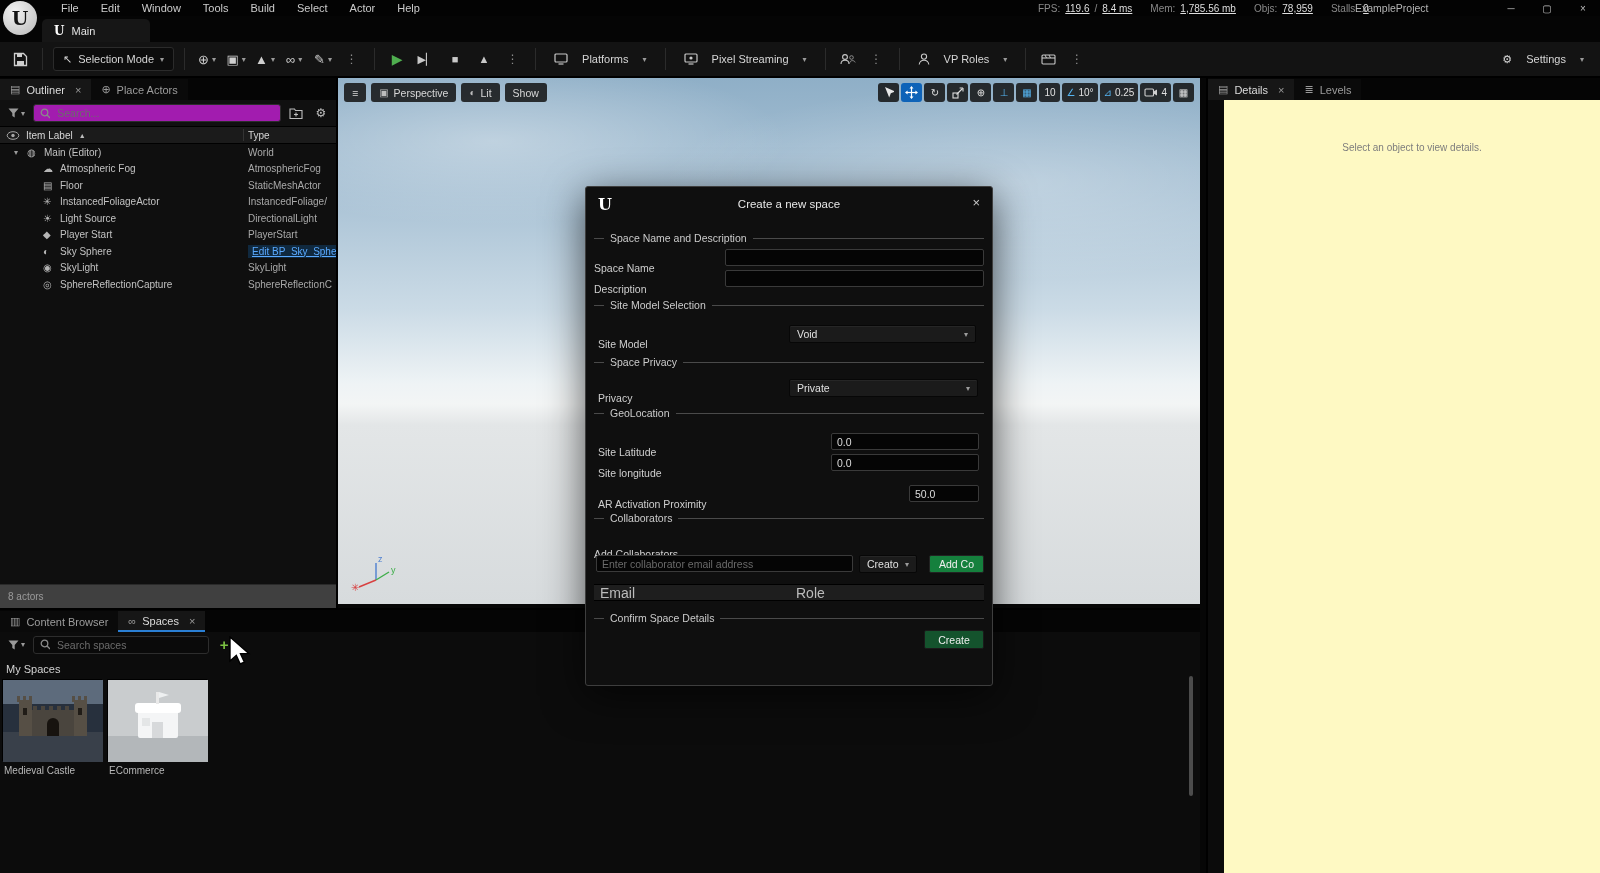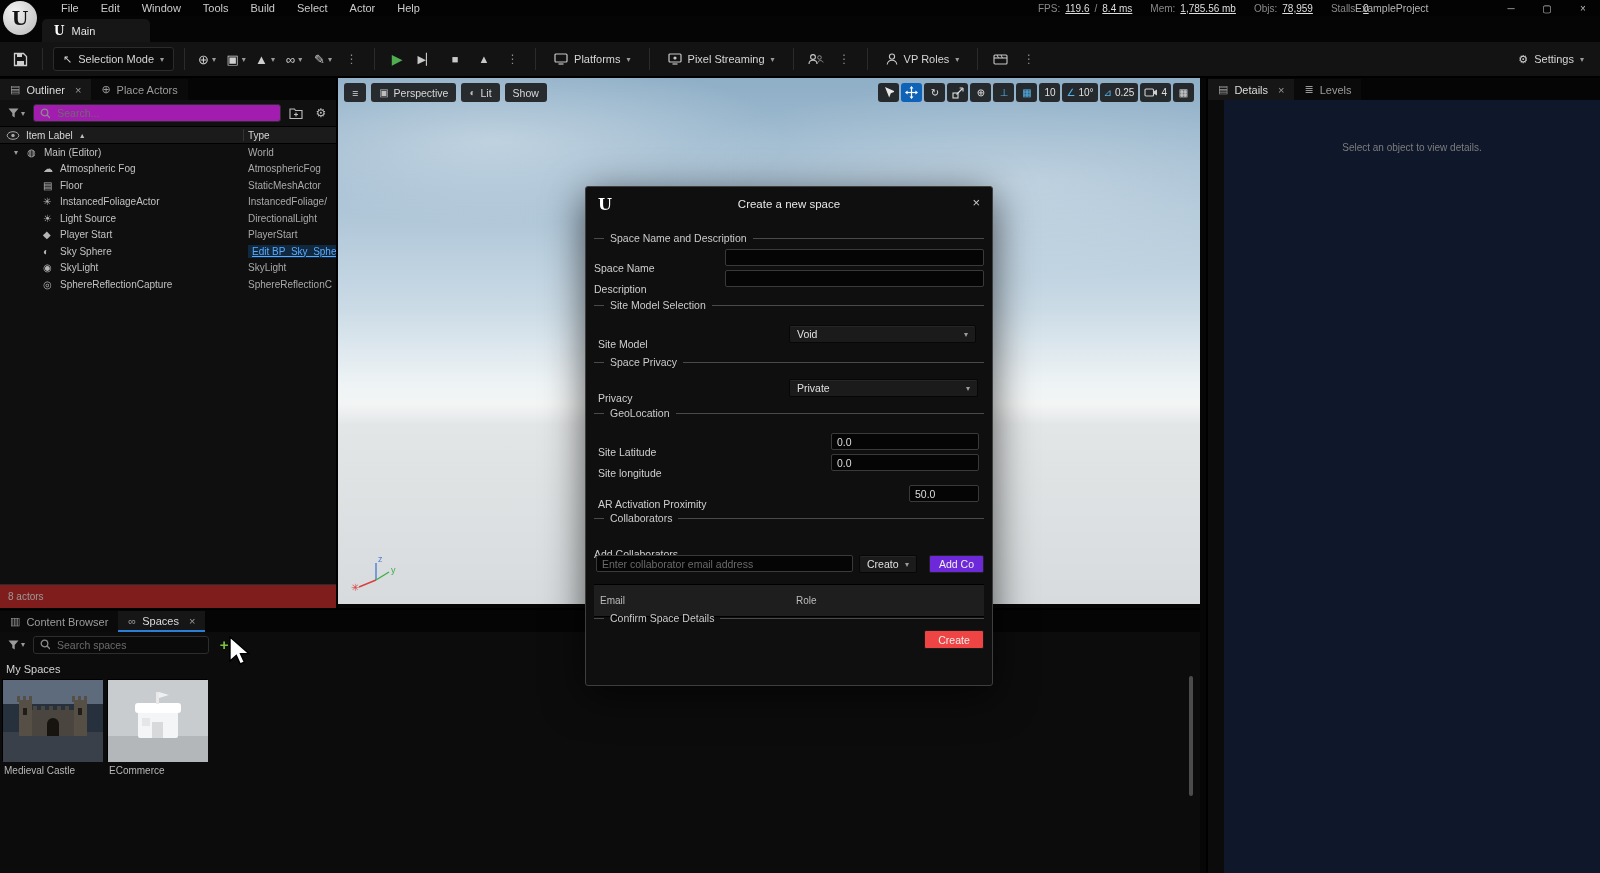"Platforms" .tb-label-drop { gap: 6px -> 14px }
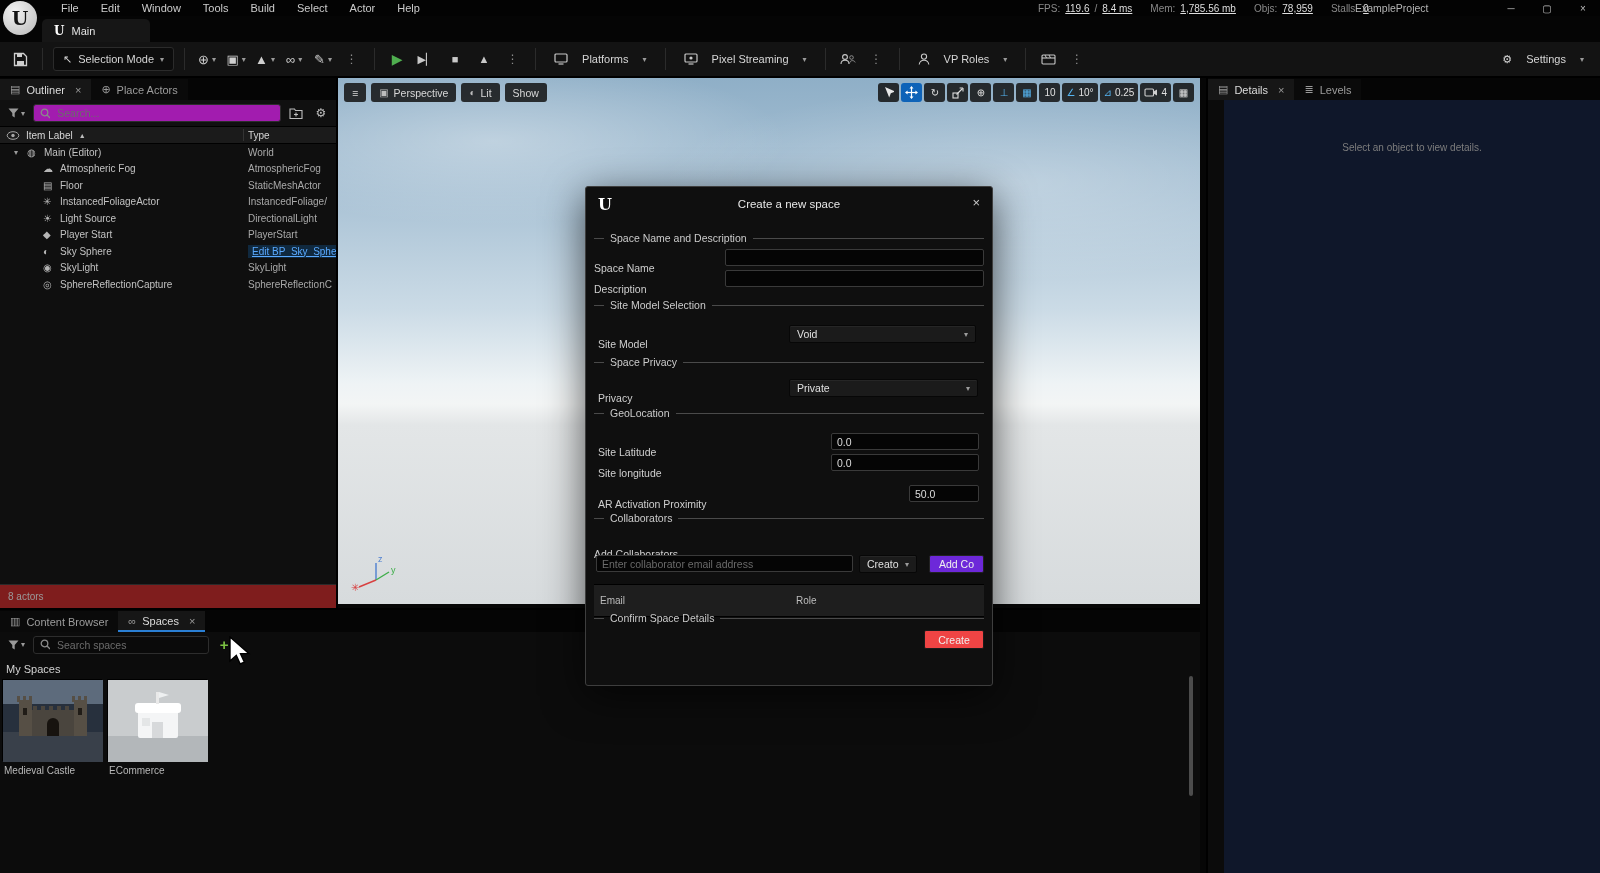"Select an object to view" .rp-body { background: #0f172a -> #fef9c3 }
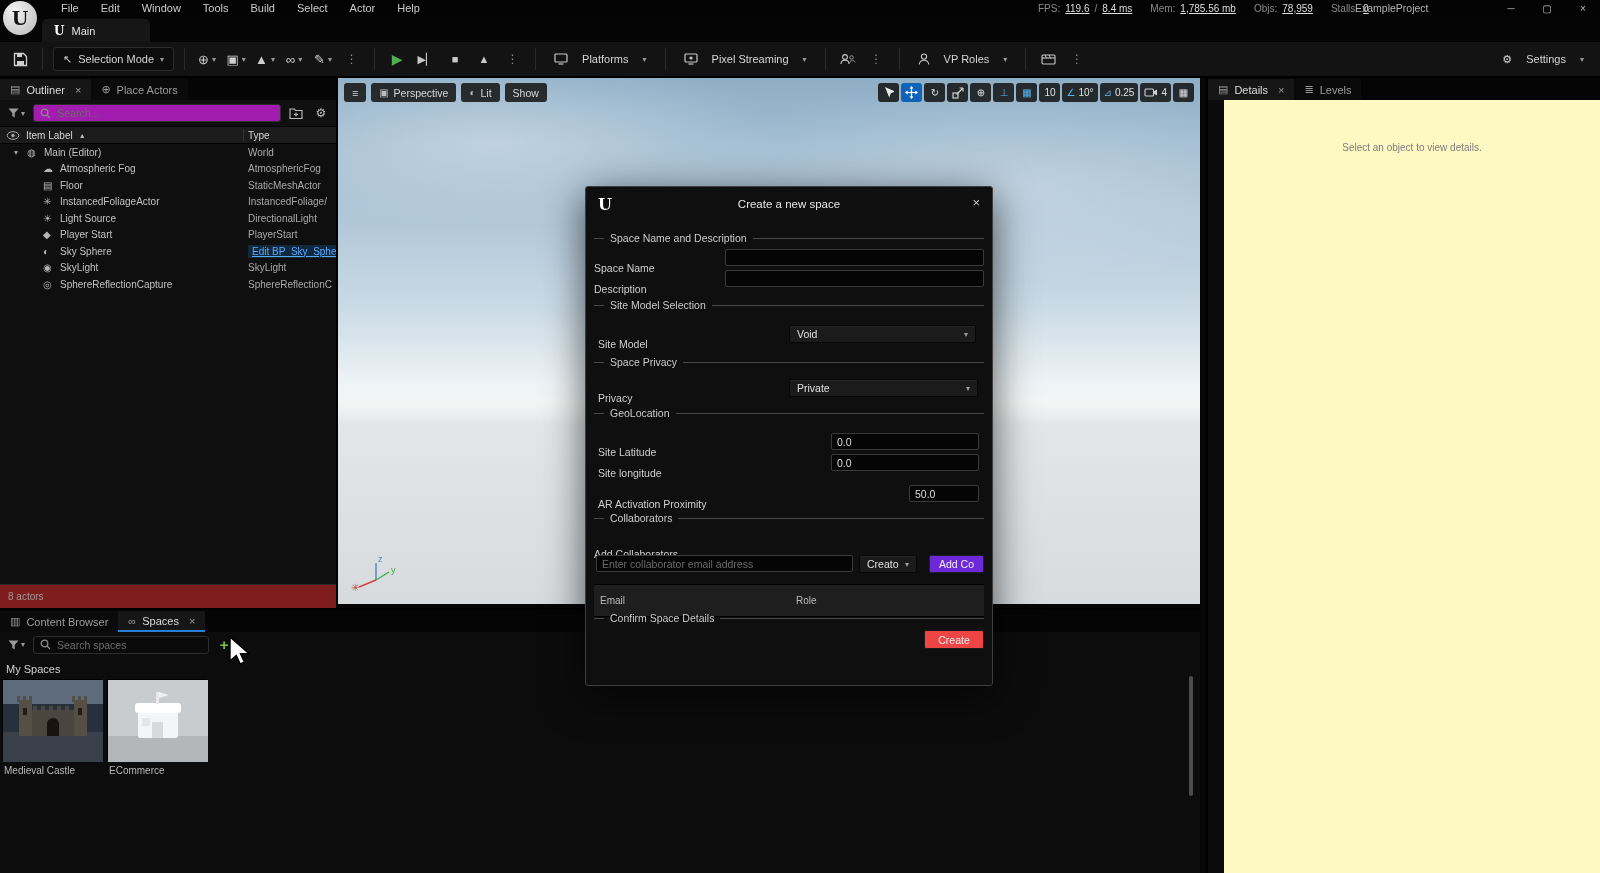"Add Co" .btn-addco { background: #6d28d9 -> #15803d }
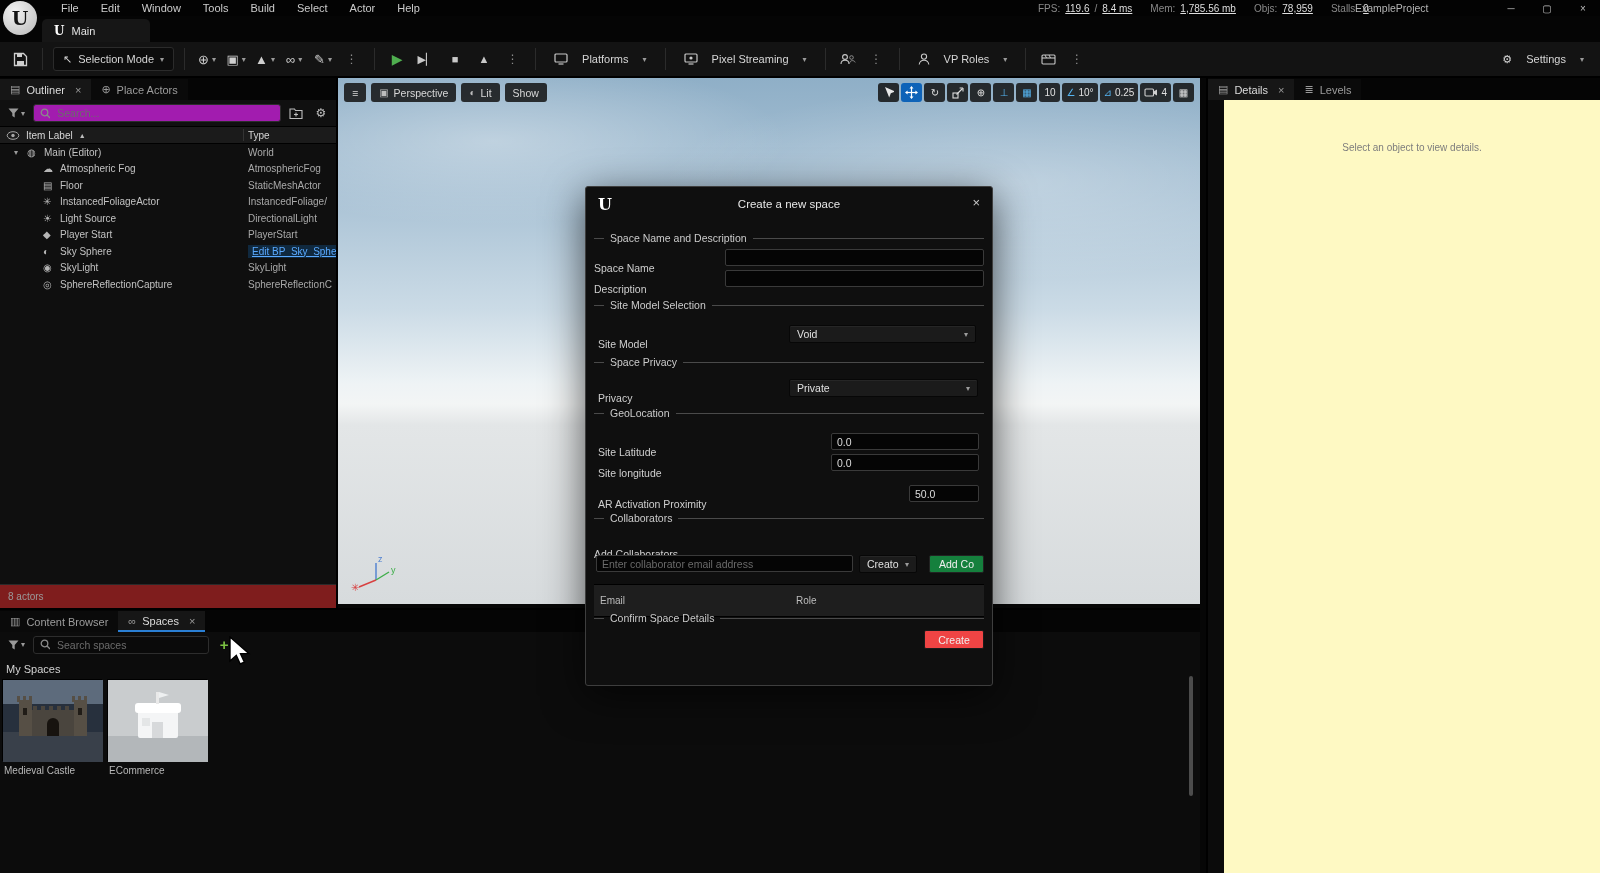"8 actors" .ol-footer { background: #7f1d1d -> #404040 }
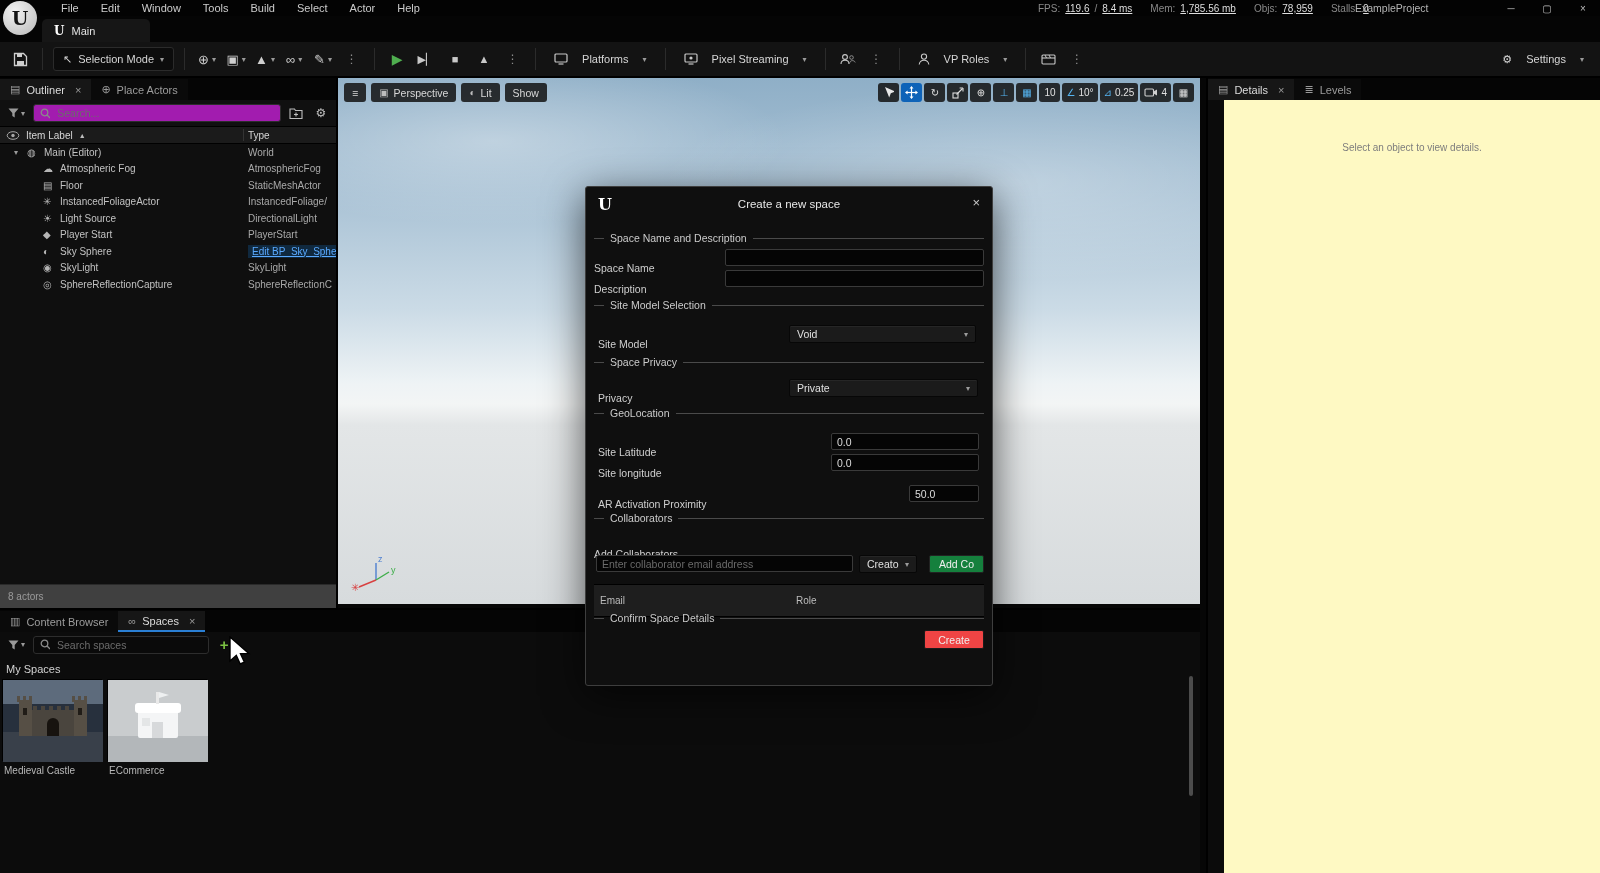"Email" .tbl-head { font-size: 10px -> 14px; height: 33px -> 17px }
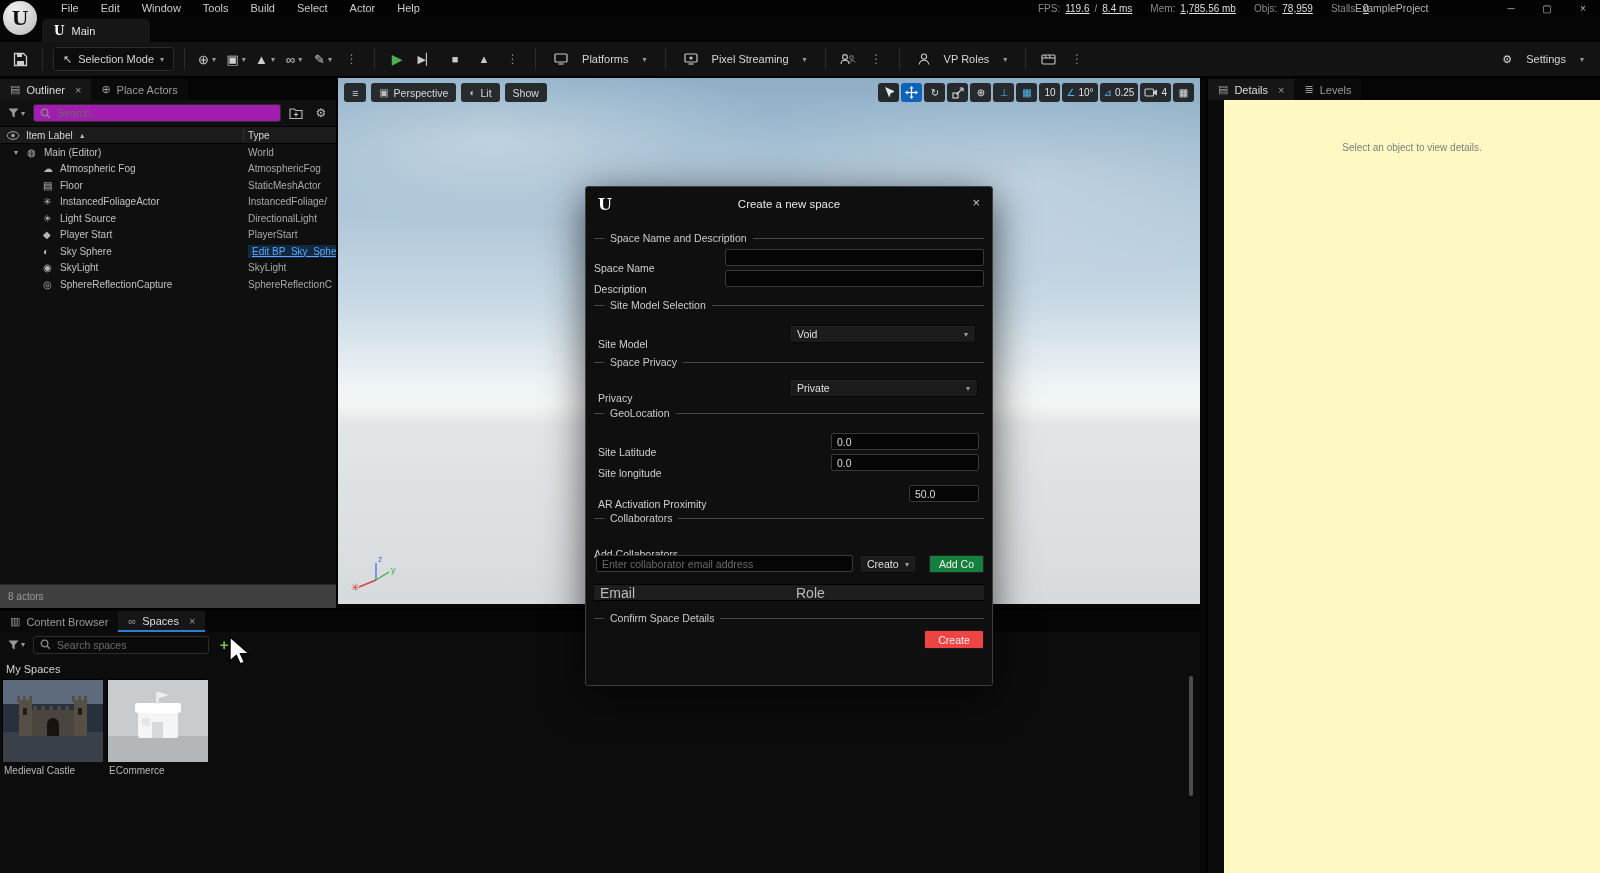"Create" .btn-create { background: #ef4444 -> #14532d }
